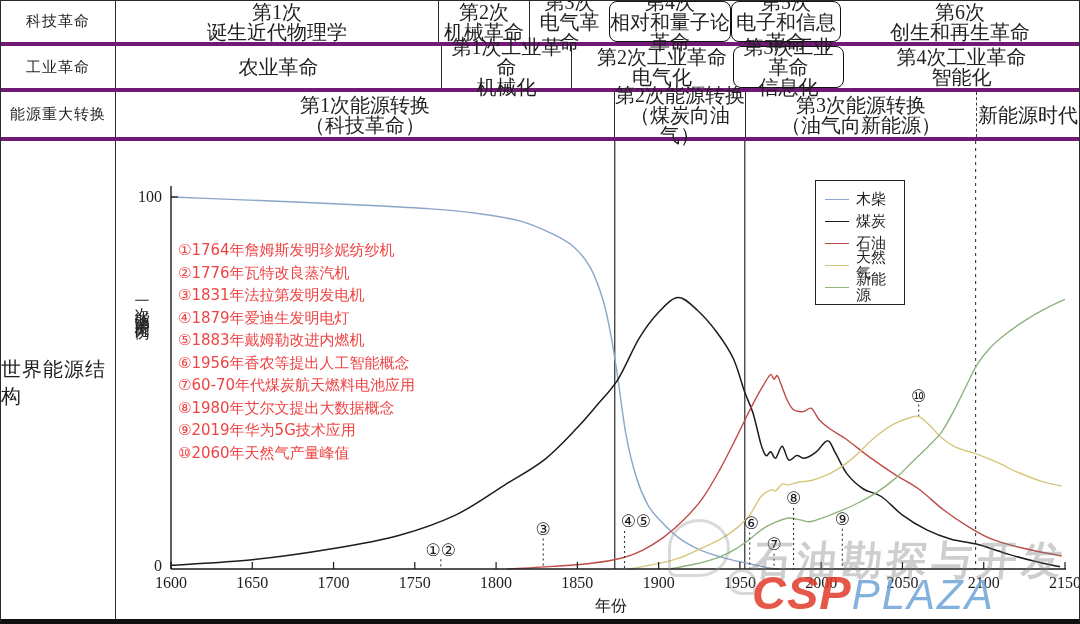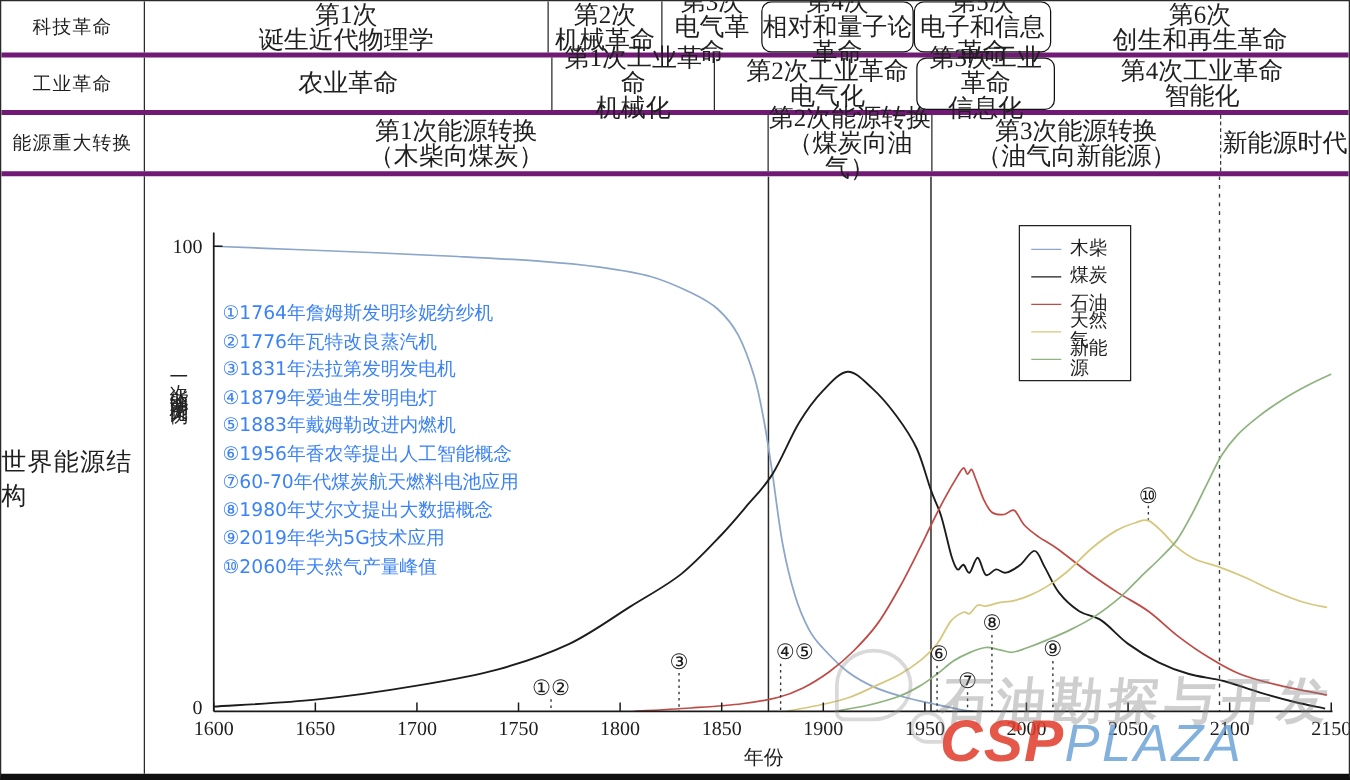"第1次能源转换" div.hcell { text: 木柴向煤炭 -> 科技革命 }
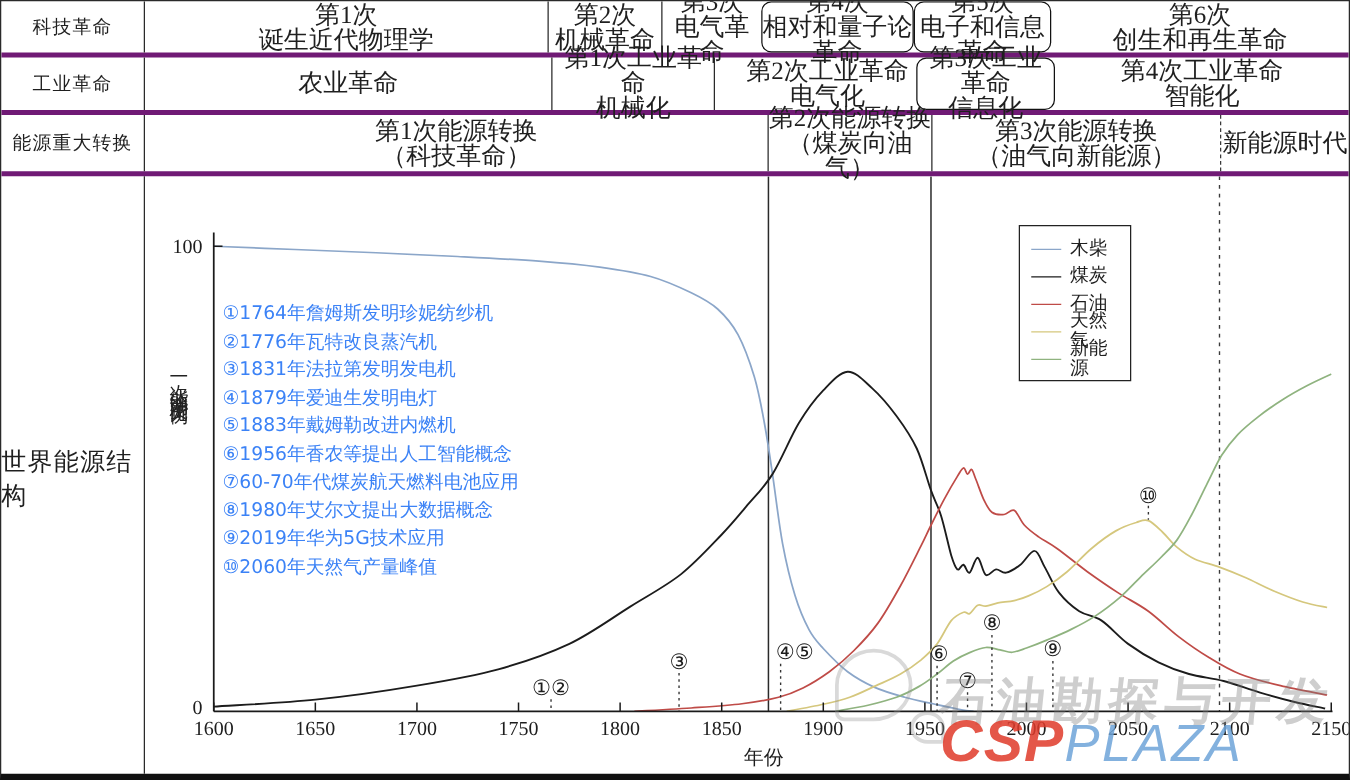"①1764年詹姆斯发明珍妮纺纱机" .annotations { color: #3b82f6 -> #ef4444 }
